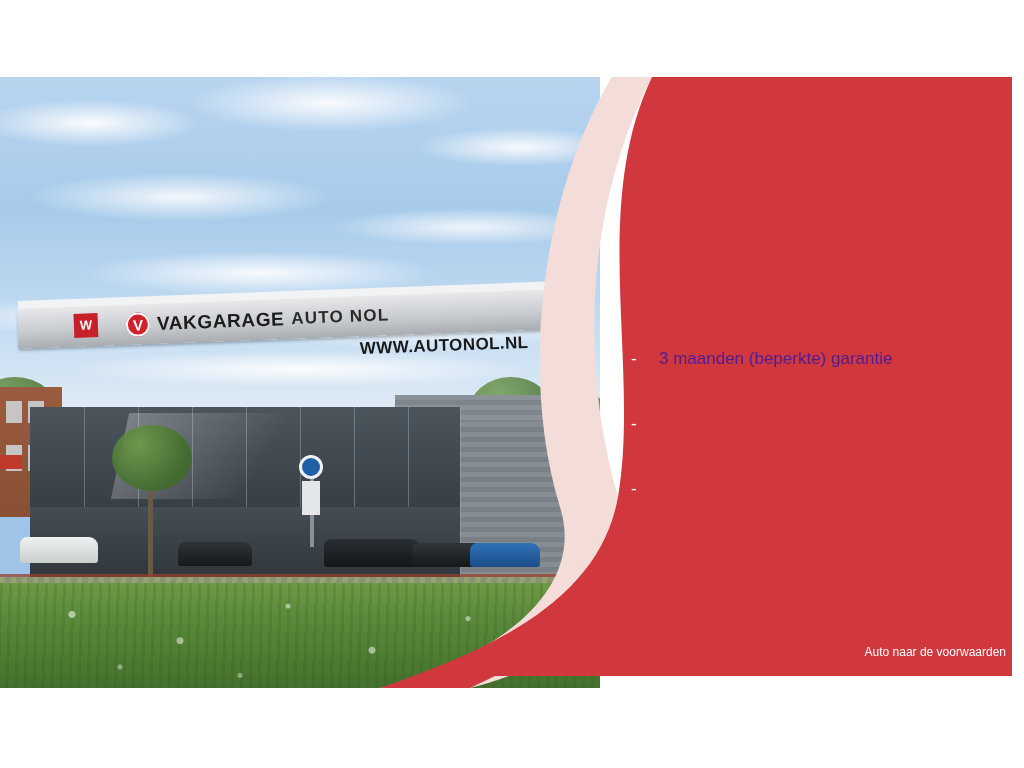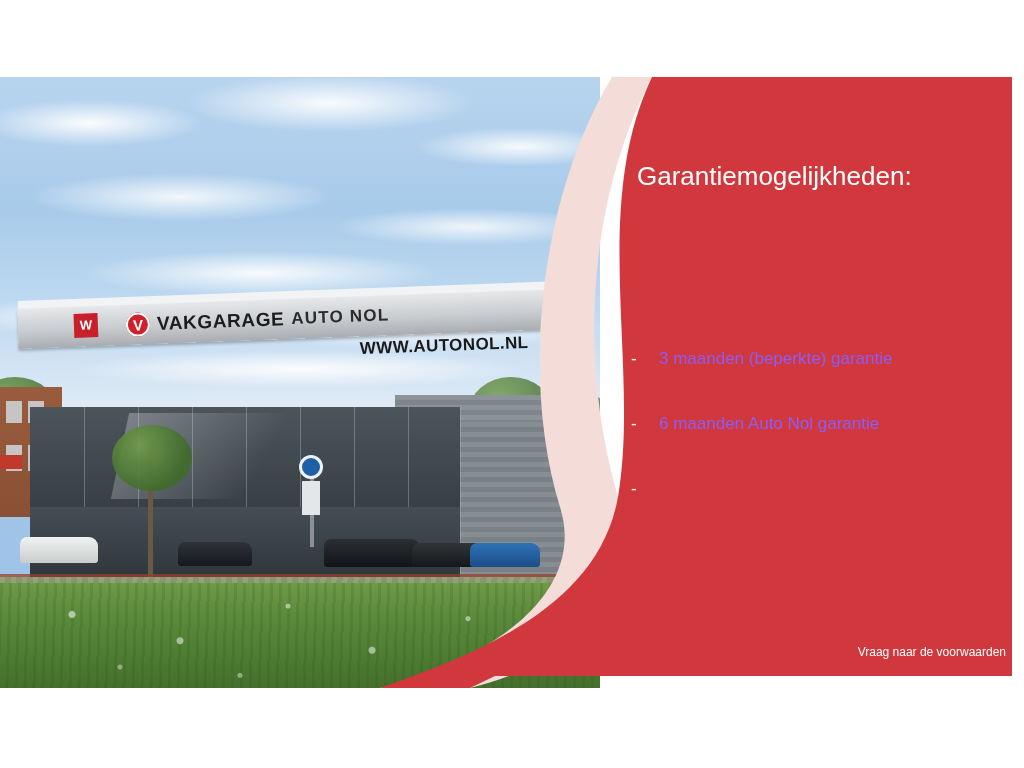"Garantiemogelijkheden:" div.panel-title { html: <div>Garantiemogelijkheden:</div> -> none }
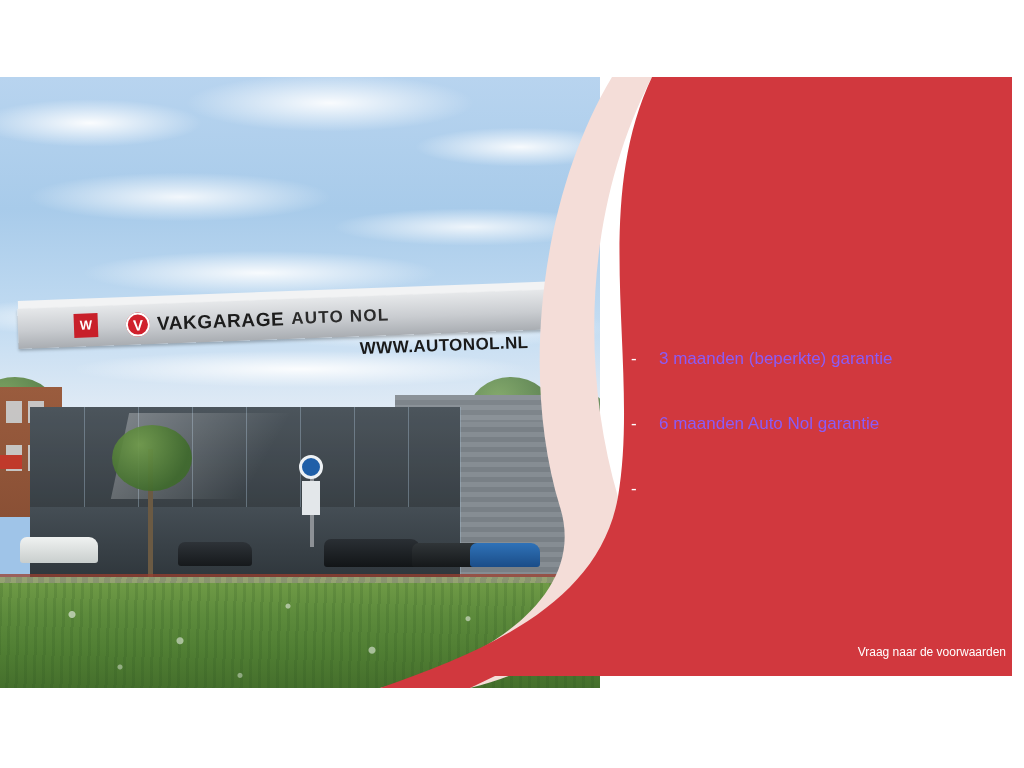"3 maanden (beperkte) garantie" .bullet .btext { color: #8b5cf6 -> #4c1d95 }
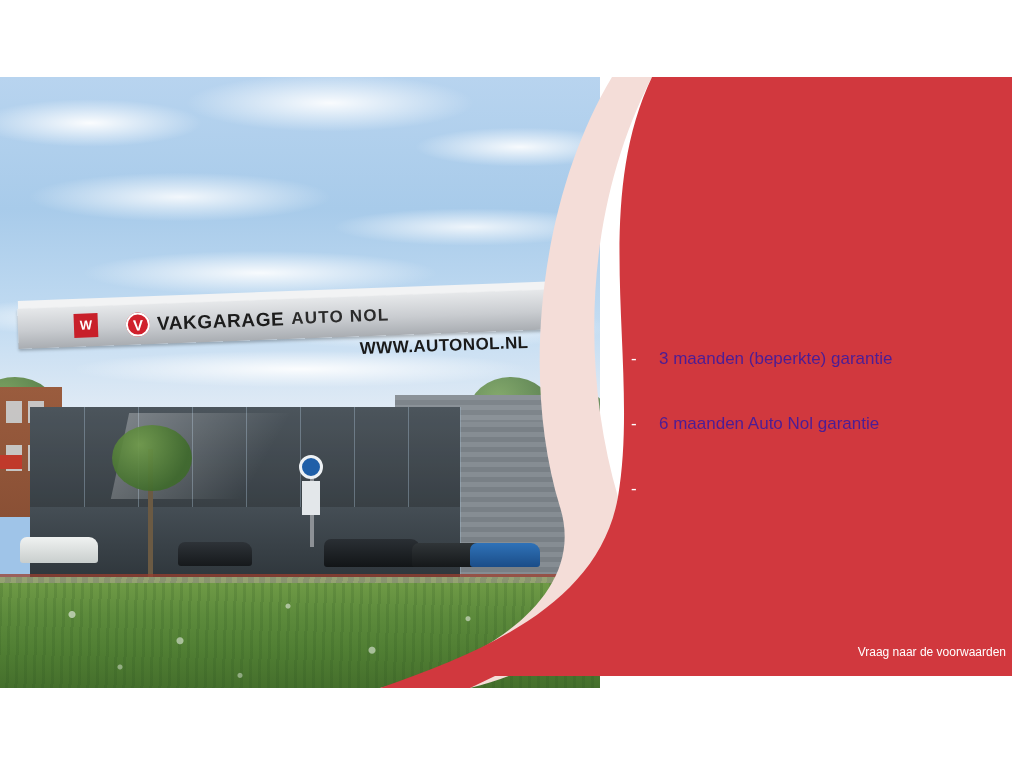"6 maanden Auto Nol garantie" span.btext { html: <span>6 maanden Auto Nol garantie</span> -> none }
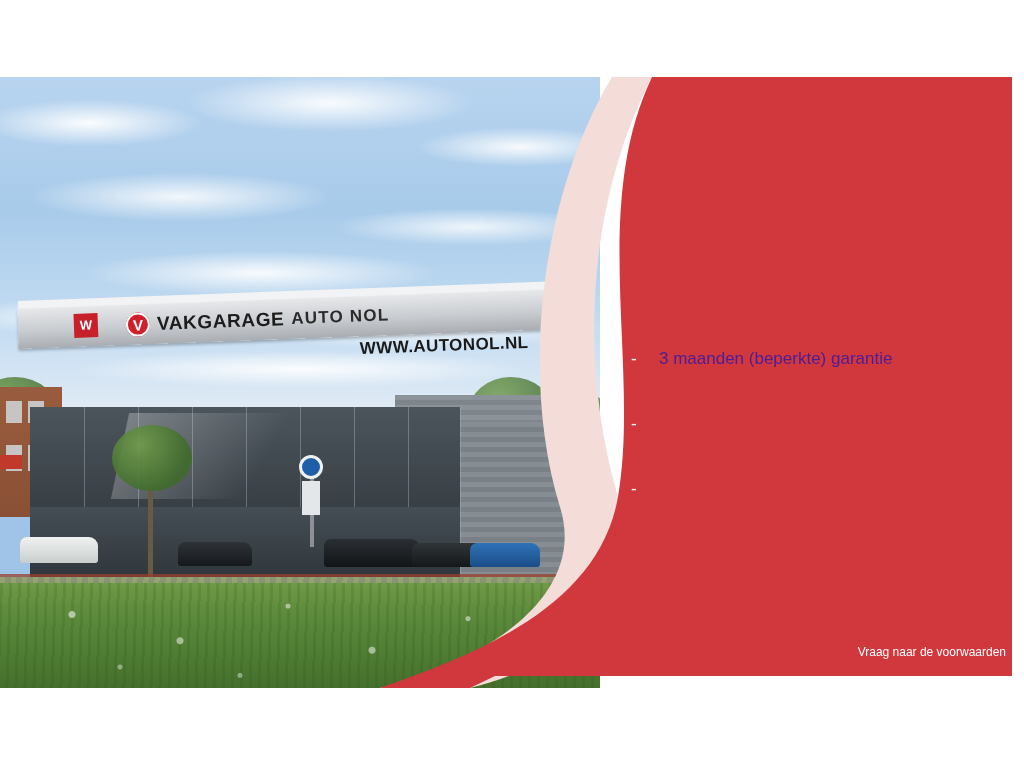"Vraag naar de voorwaarden" div.footnote { text: Vraag -> Auto }
